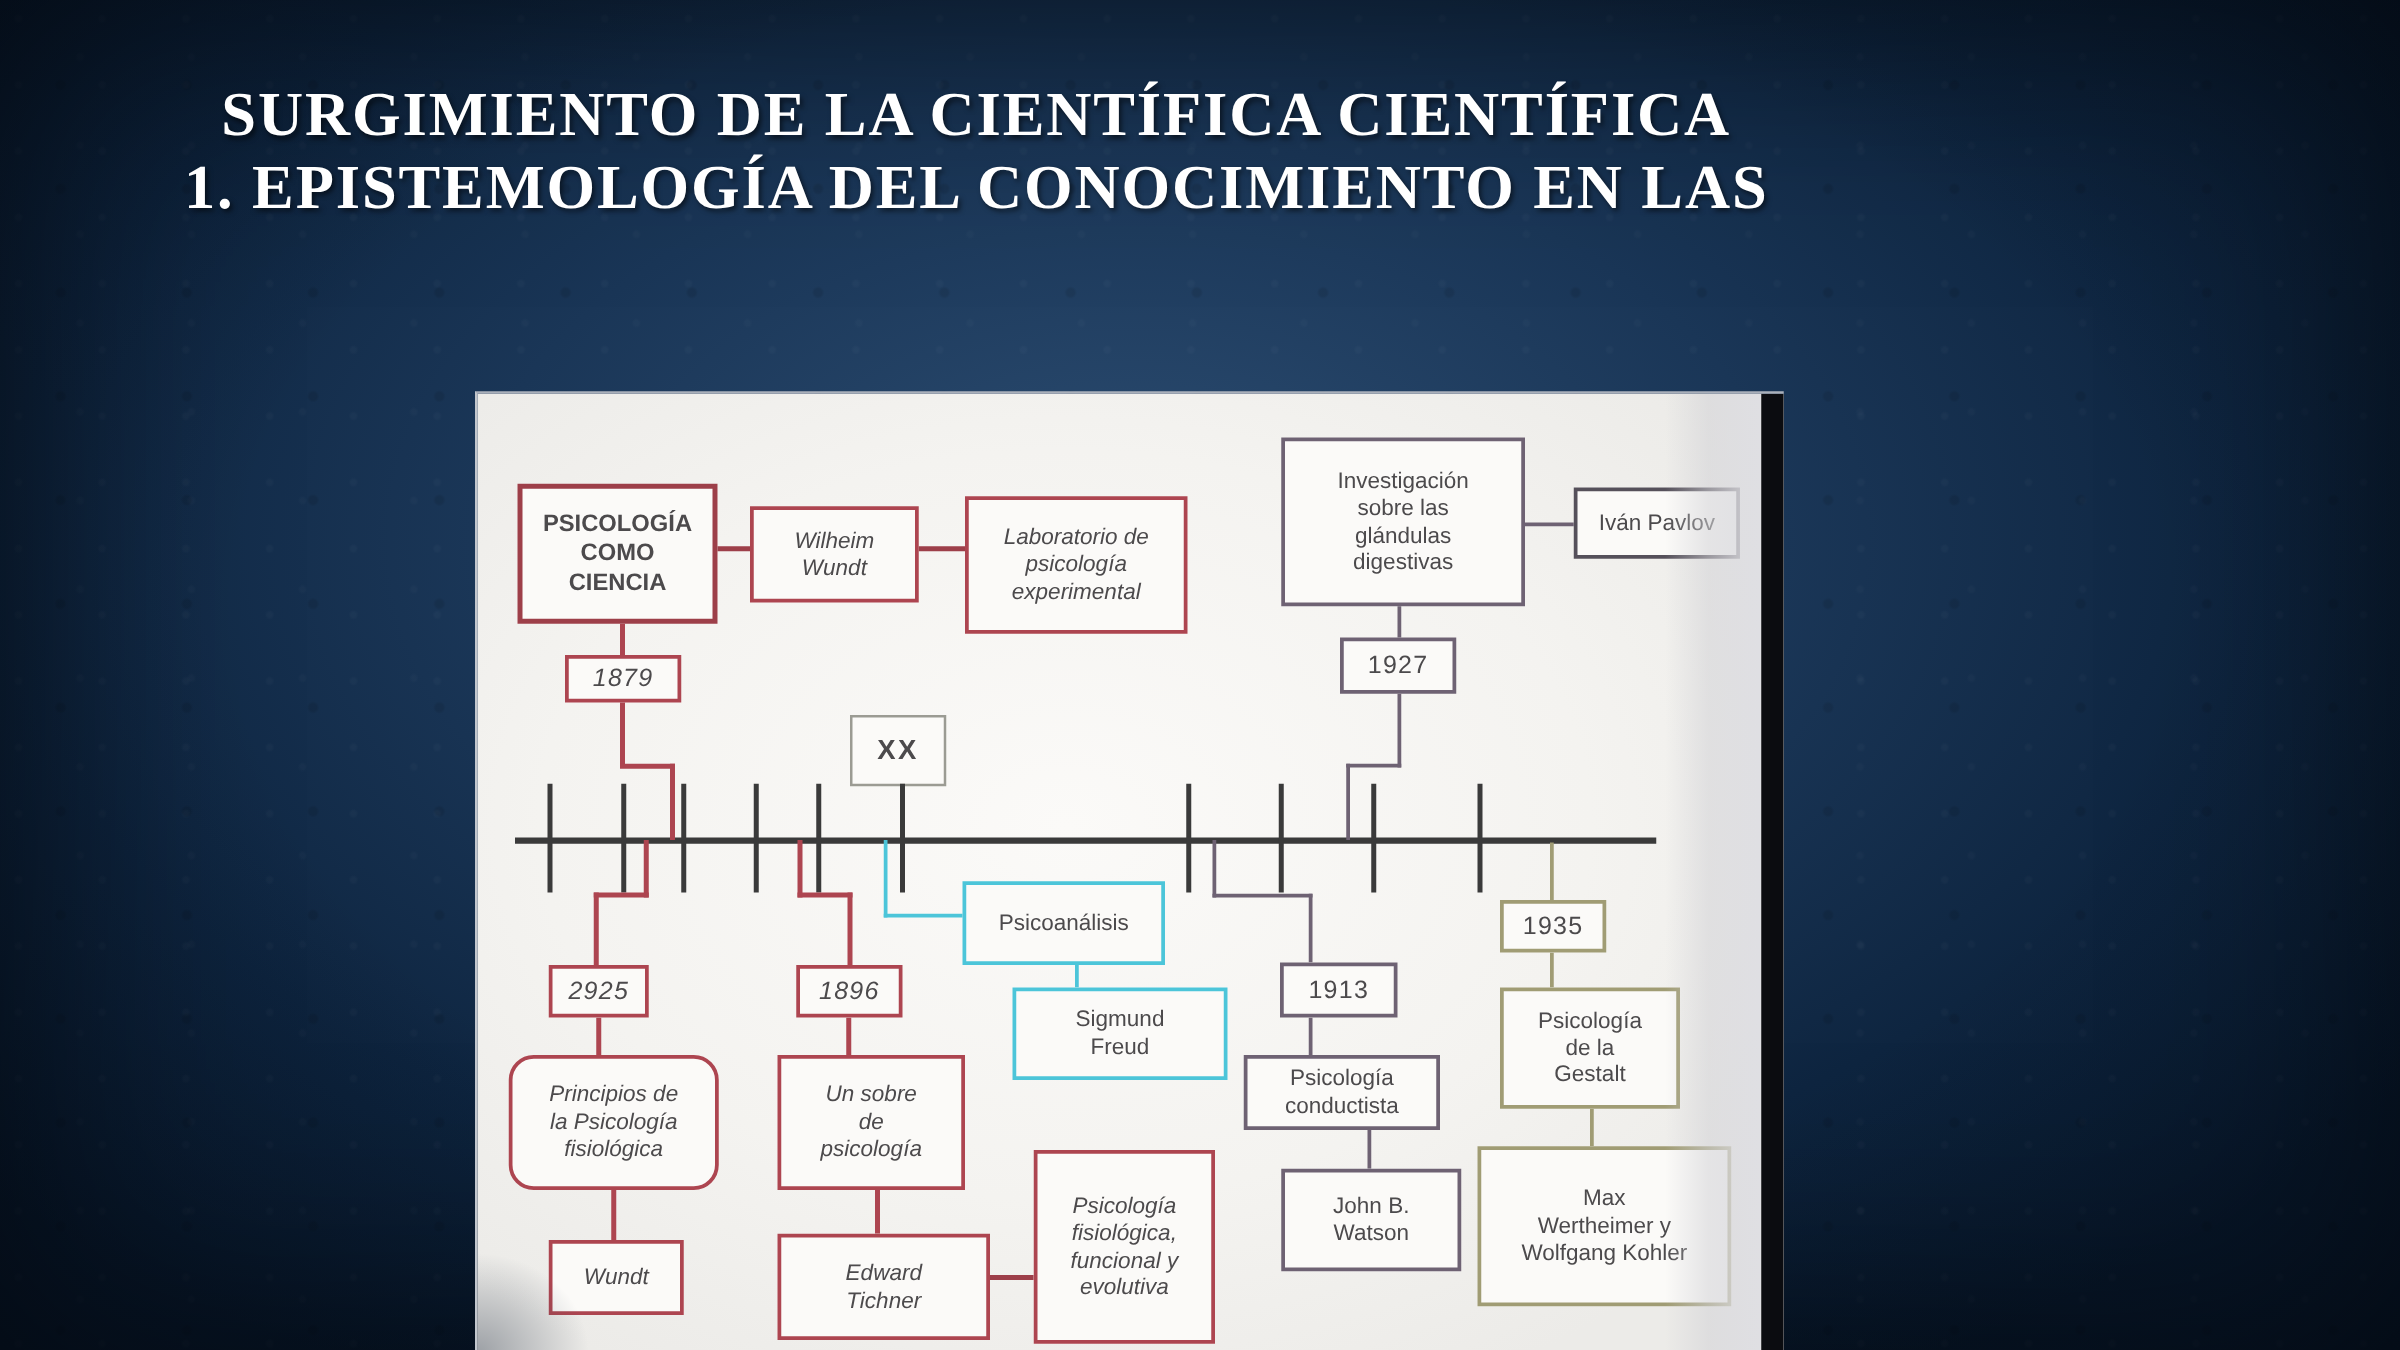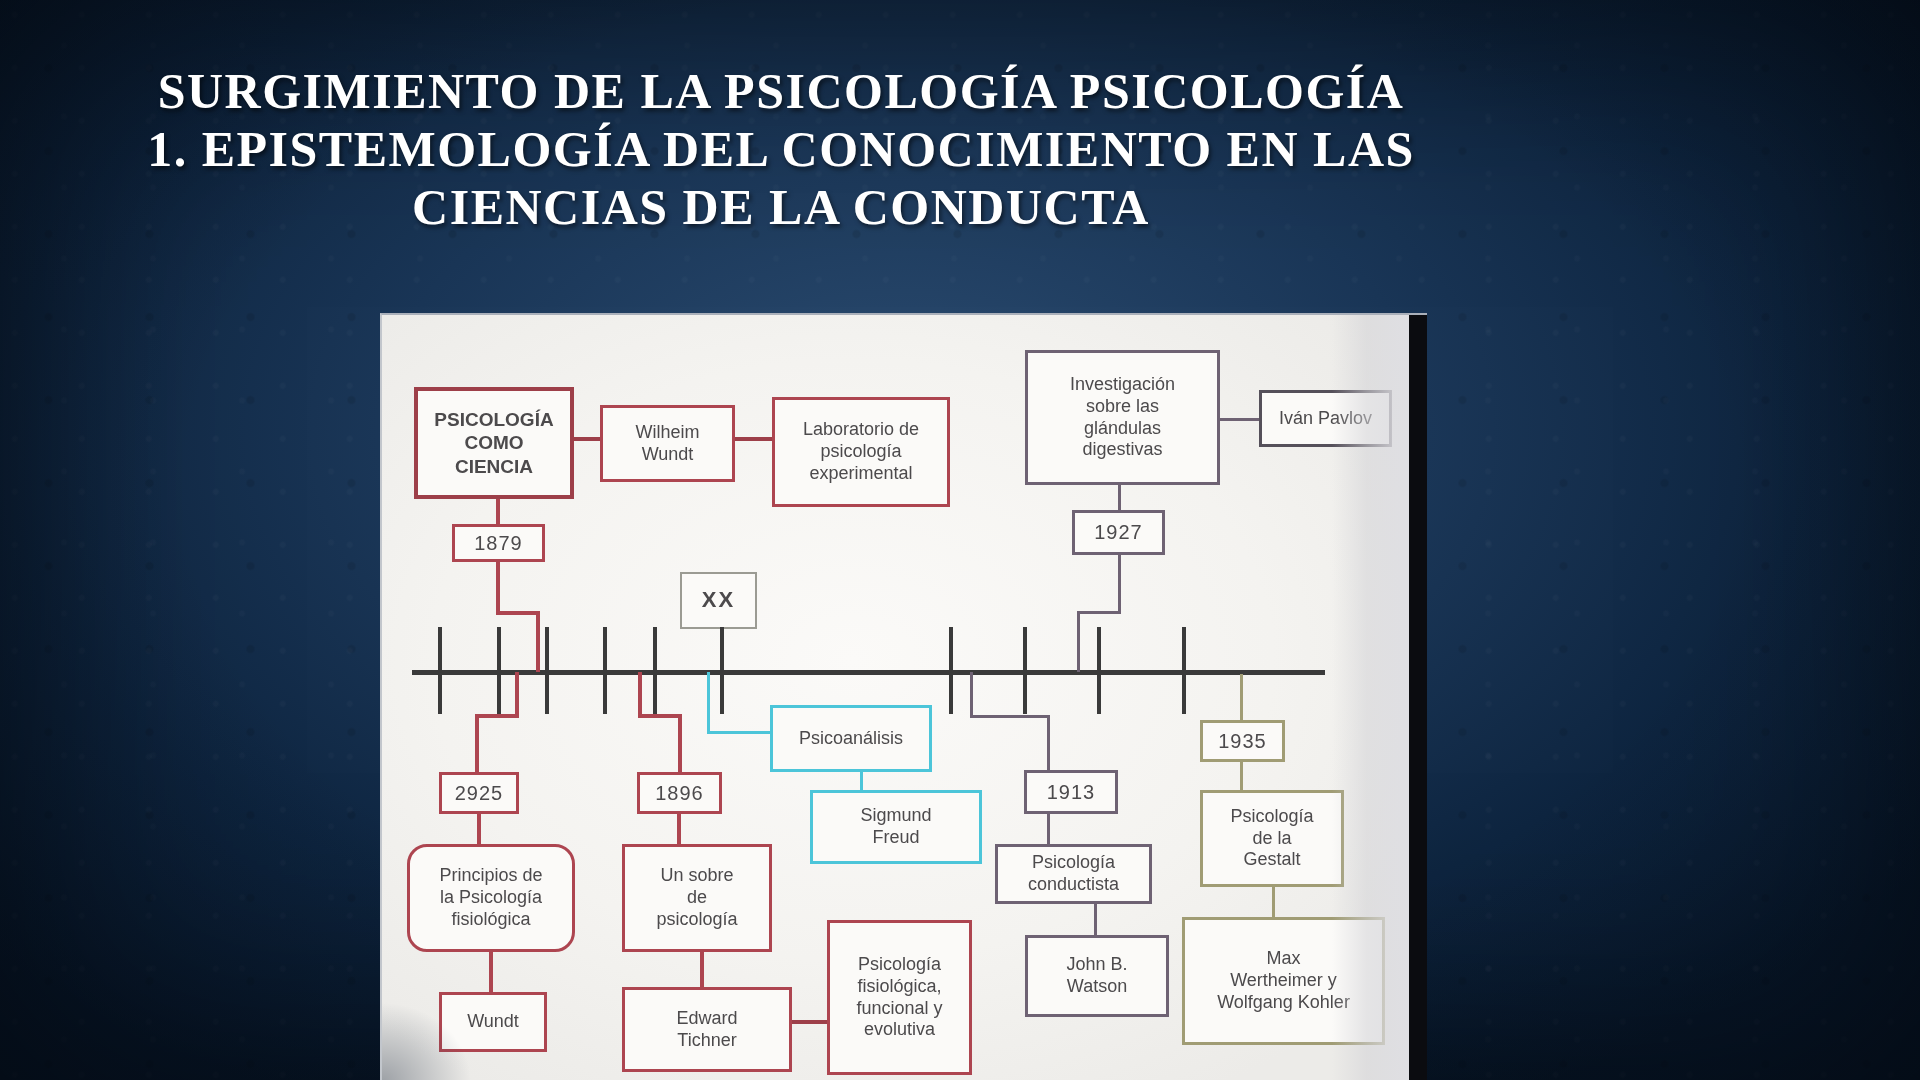"SURGIMIENTO DE LA PSICOLOGÍA PSICOLOGÍA" div { text: PSICOLOGÍA PSICOLOGÍA -> CIENTÍFICA CIENTÍFICA }
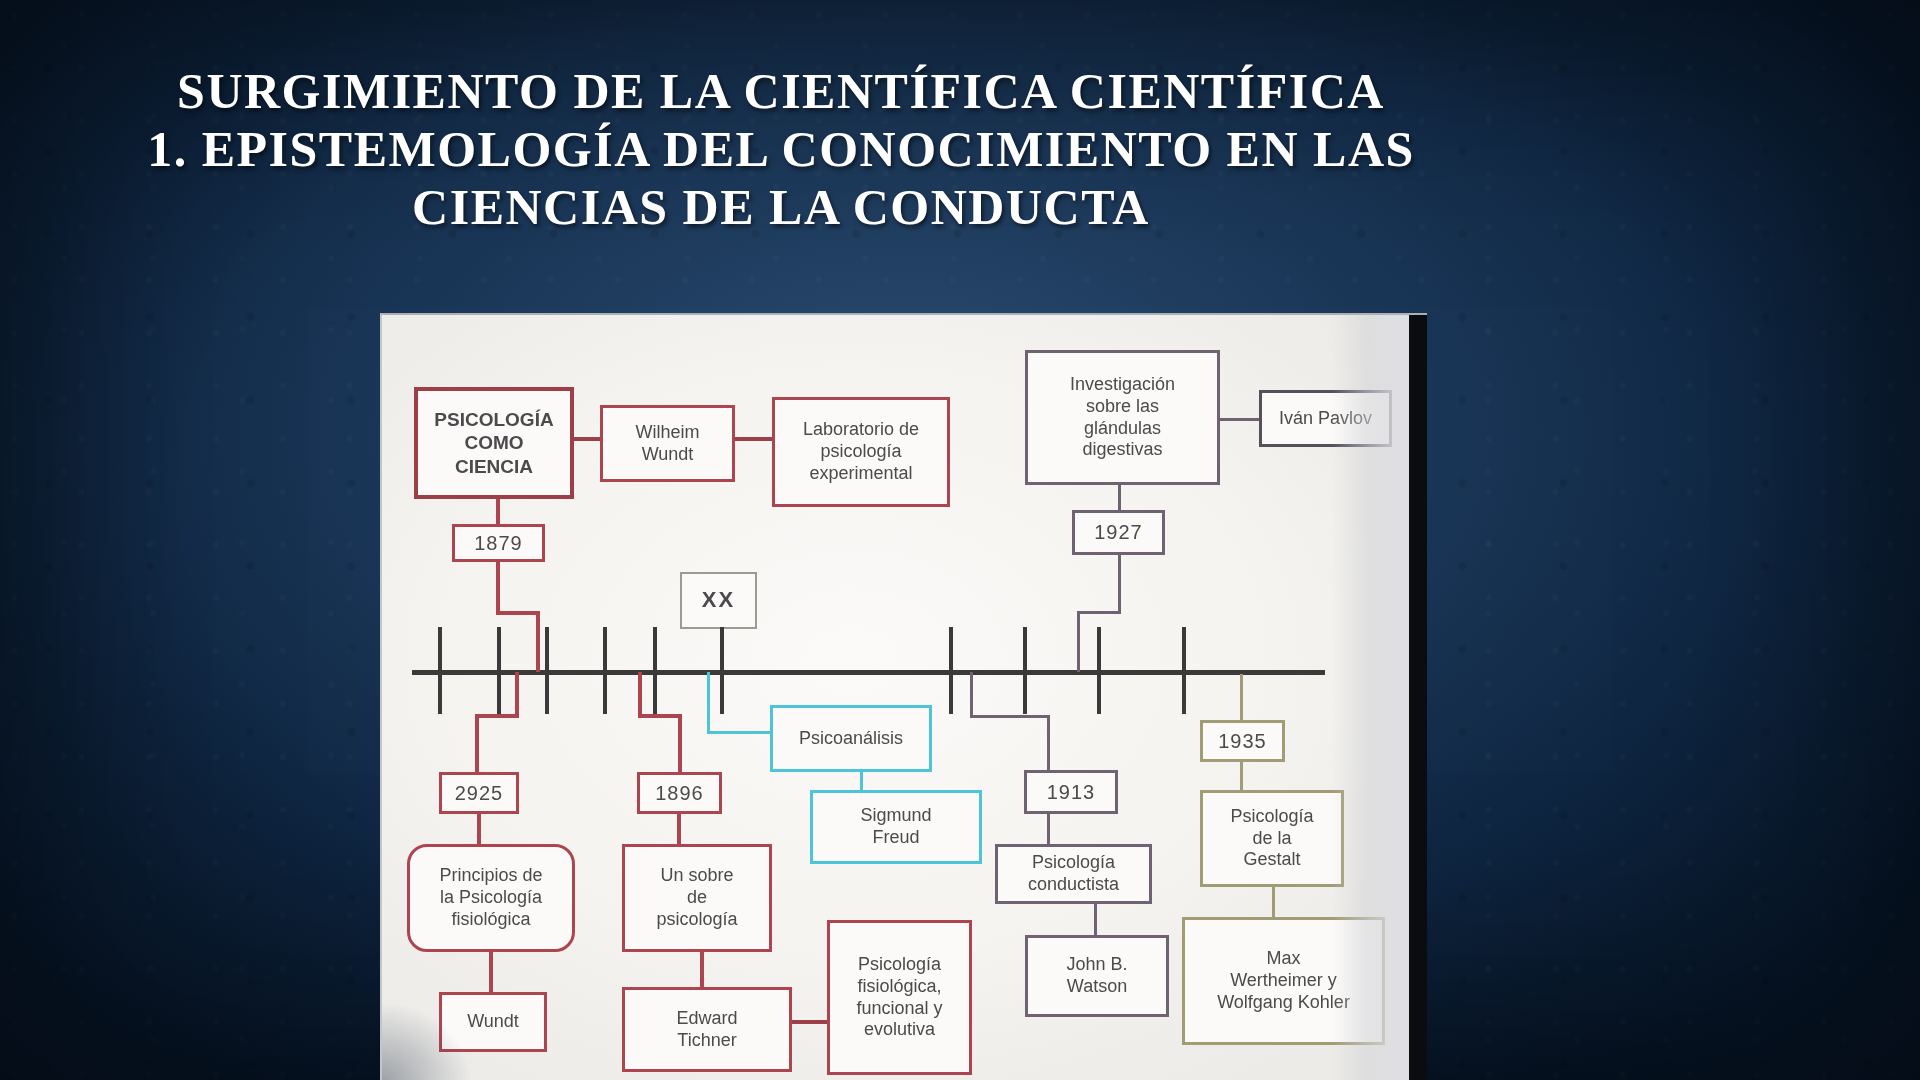"CIENCIAS DE LA CONDUCTA" div { html: <div>CIENCIAS DE LA CONDUCTA</div> -> none }
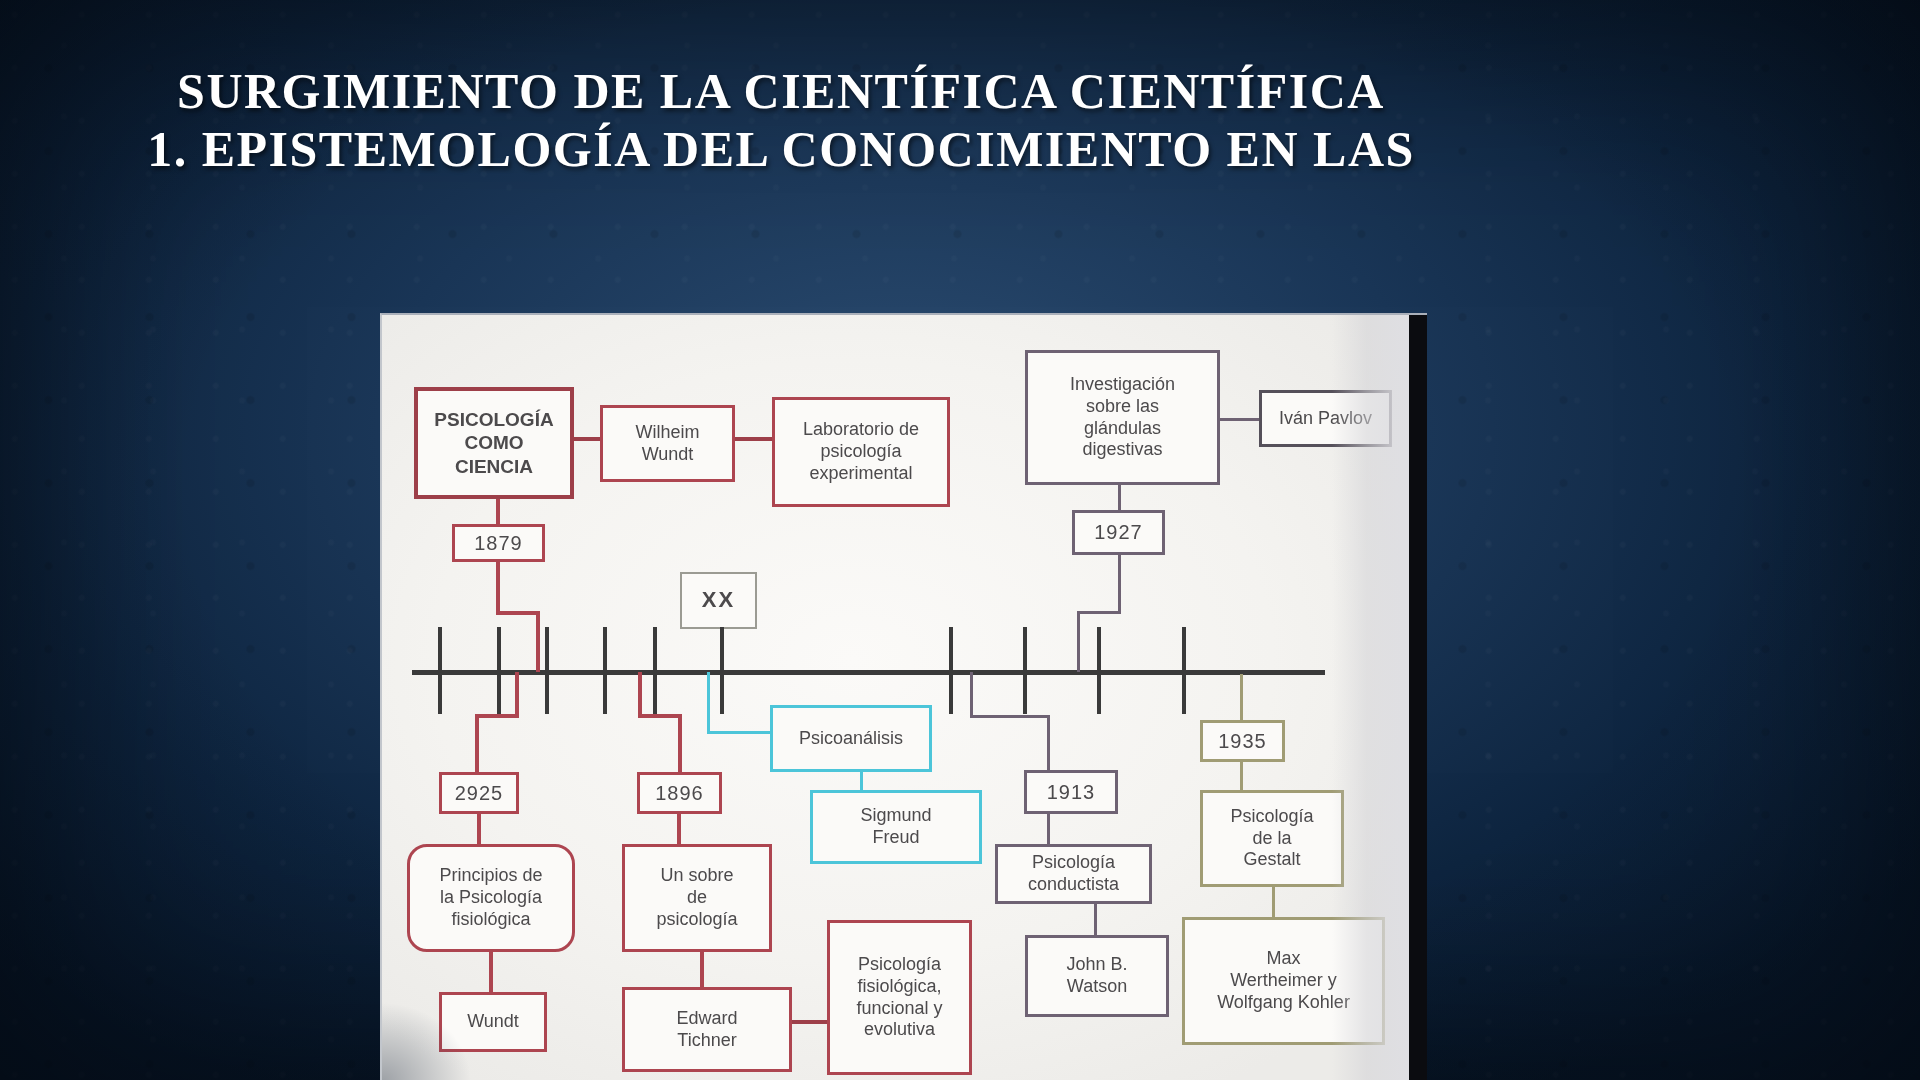"Wilheim" .red { font-style: none -> italic }
